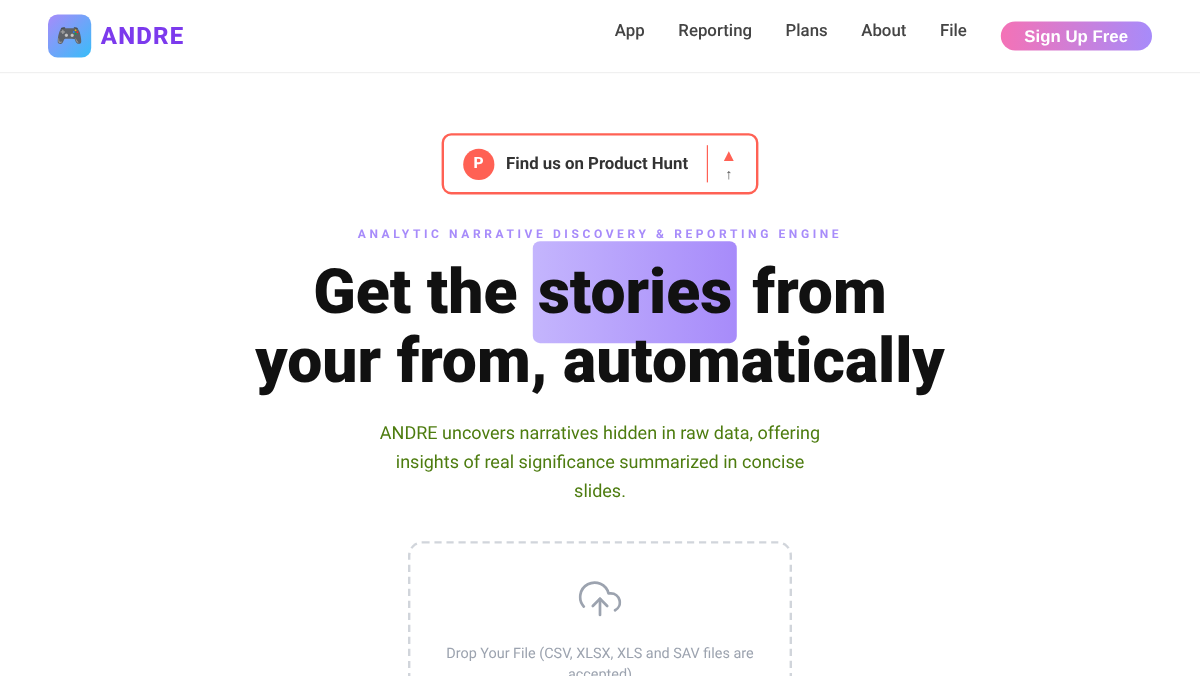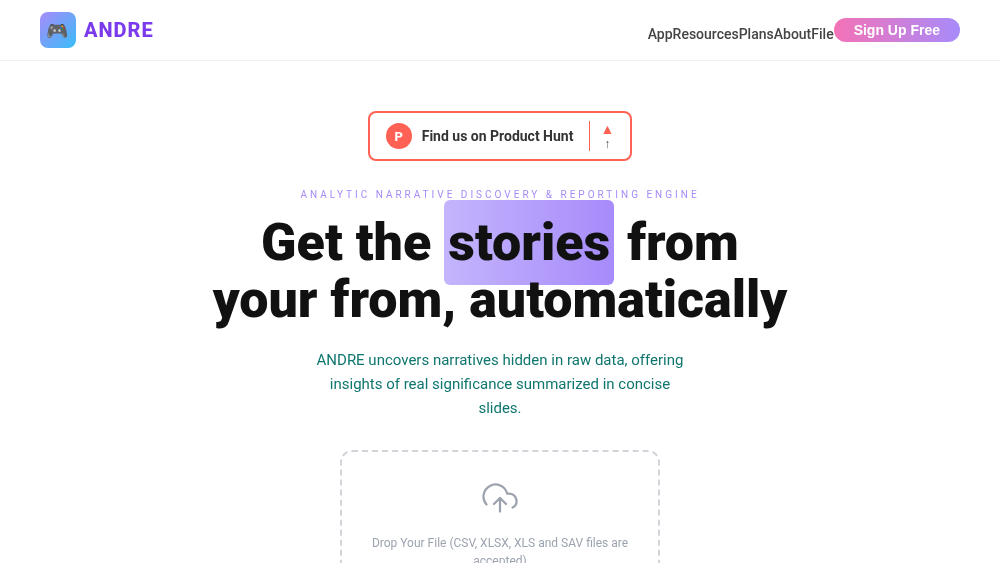"App" .nav-links { align-items: flex-end -> flex-start; gap: none -> 28px }
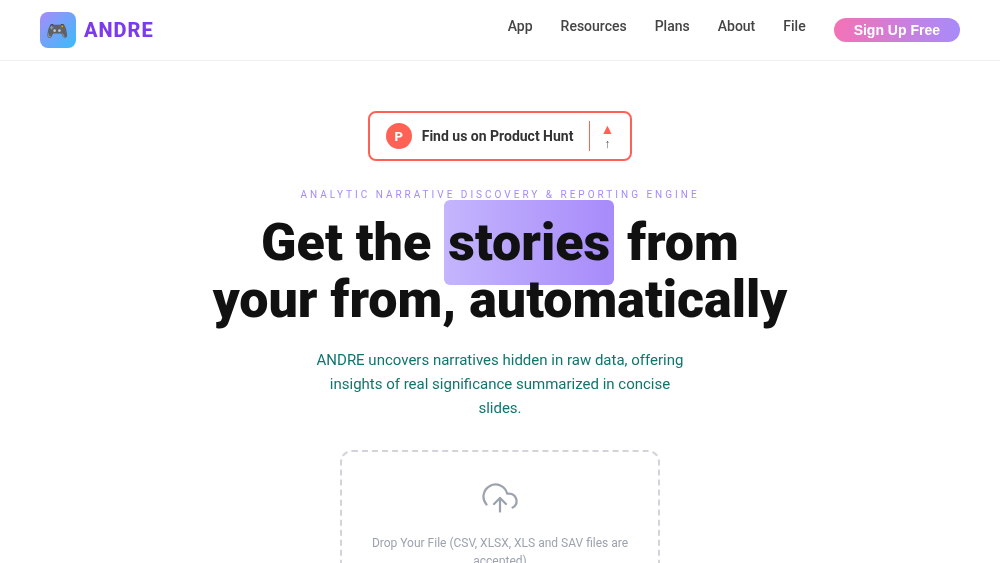"Resources" a { text: Resources -> Reporting }
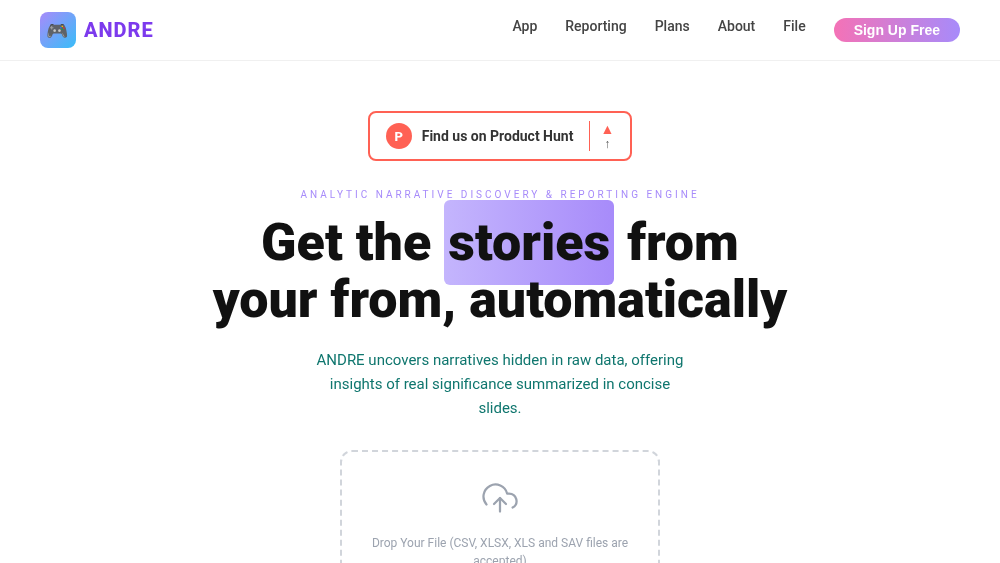"ANALYTIC NARRATIVE DISCOVERY & REPORTING" .tagline { font-weight: 400 -> 700 }
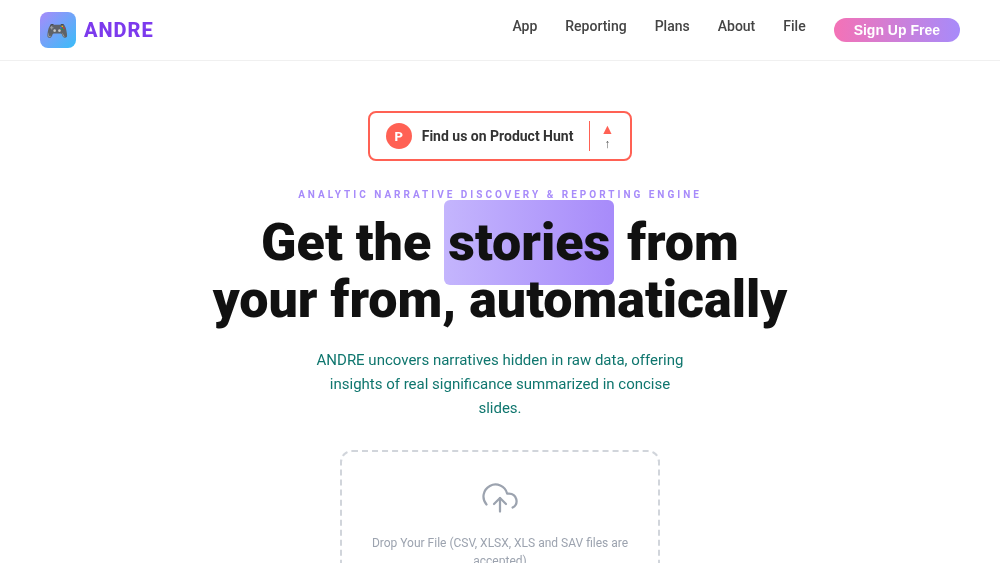"ANDRE uncovers narratives hidden in" .hero-subtitle { color: #0f766e -> #4d7c0f }
